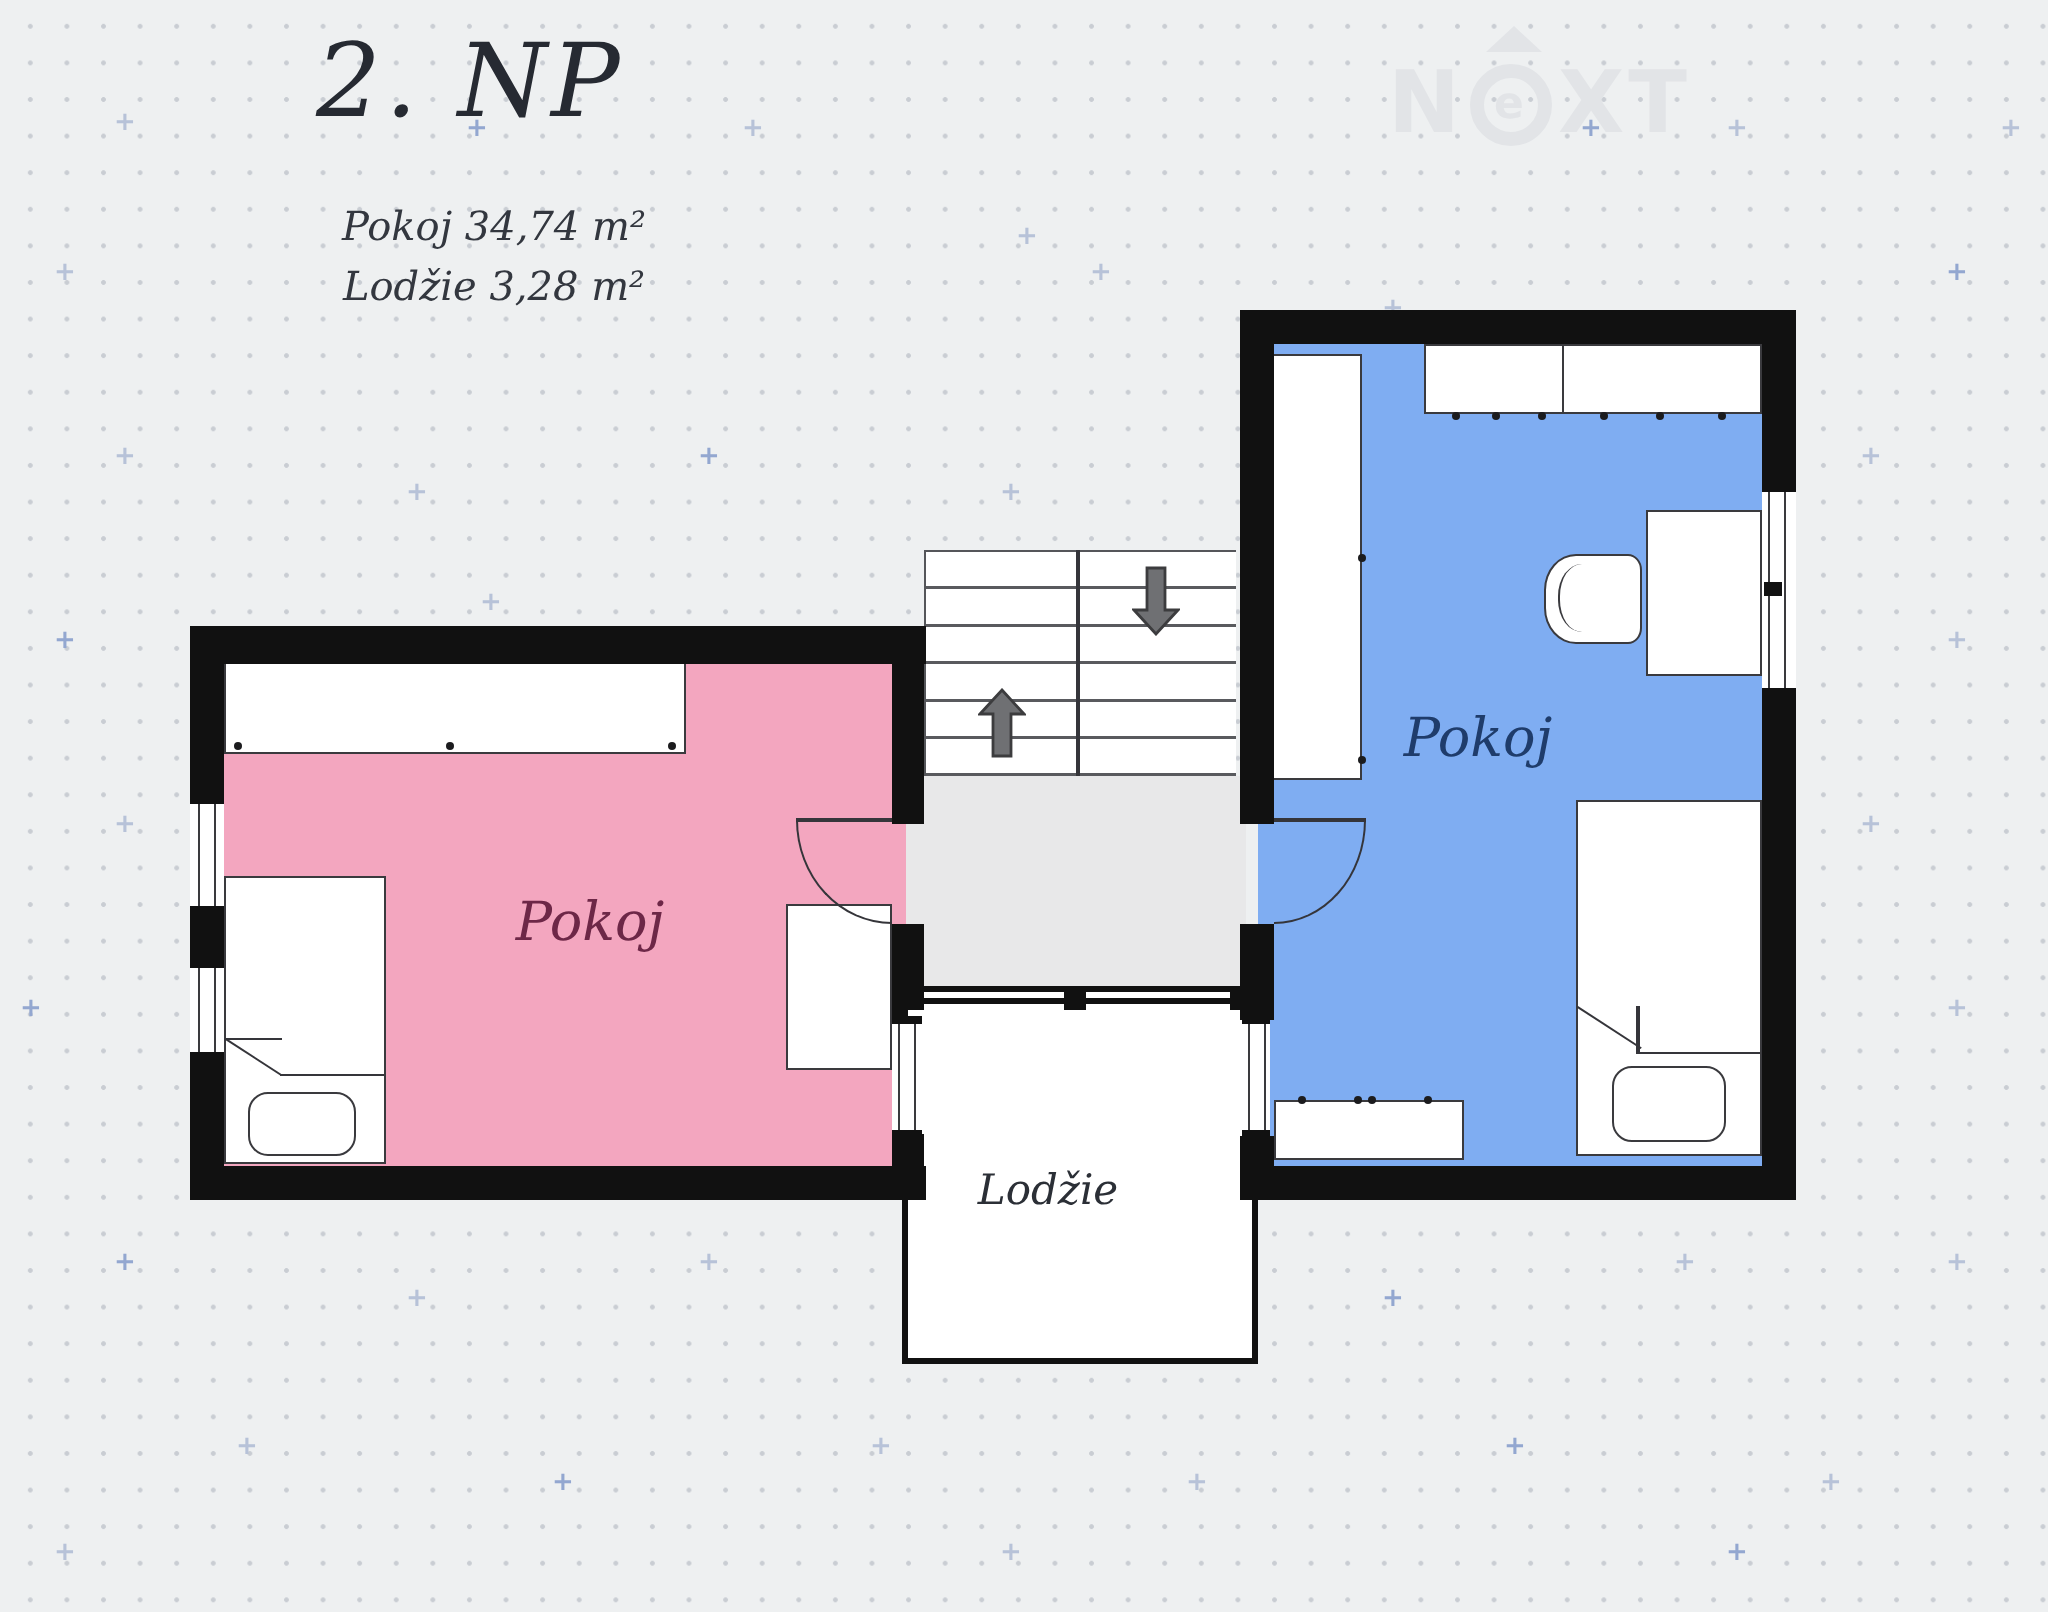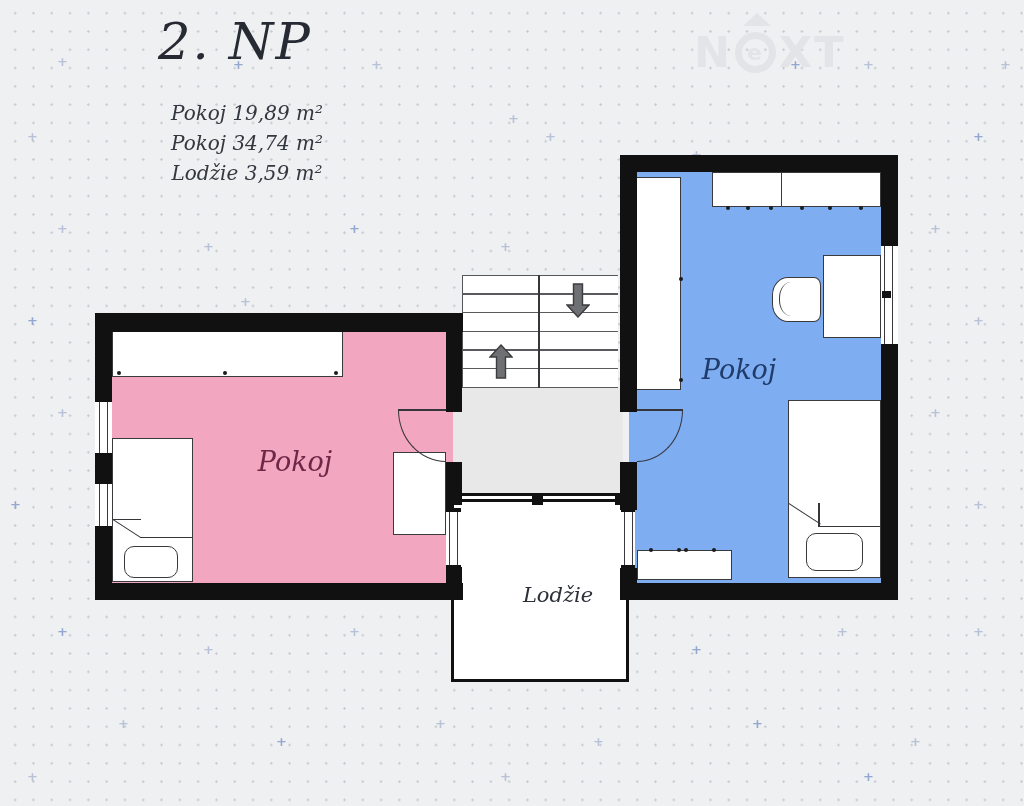"Pokoj 19,89 m²" div { html: <div>Pokoj 19,89 m²</div> -> none }
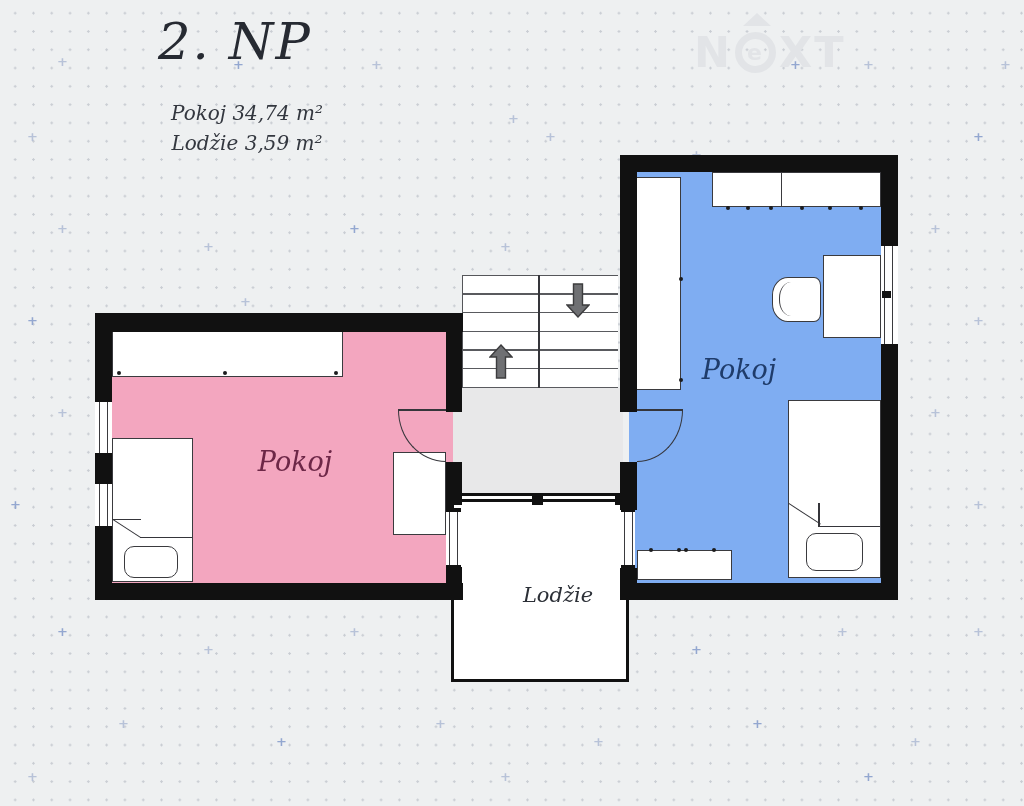"Lodžie 3,59 m²" div { text: 3,59 -> 3,28 }
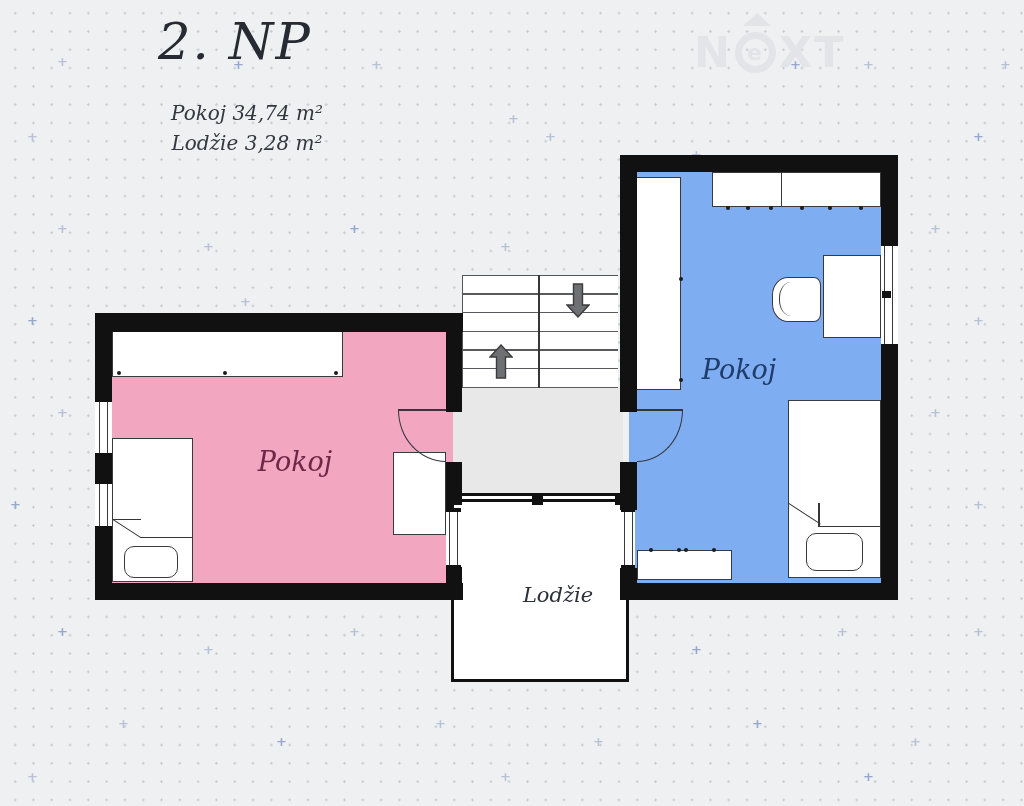"Lodžie" div.abs { left: 488px -> 454px }
